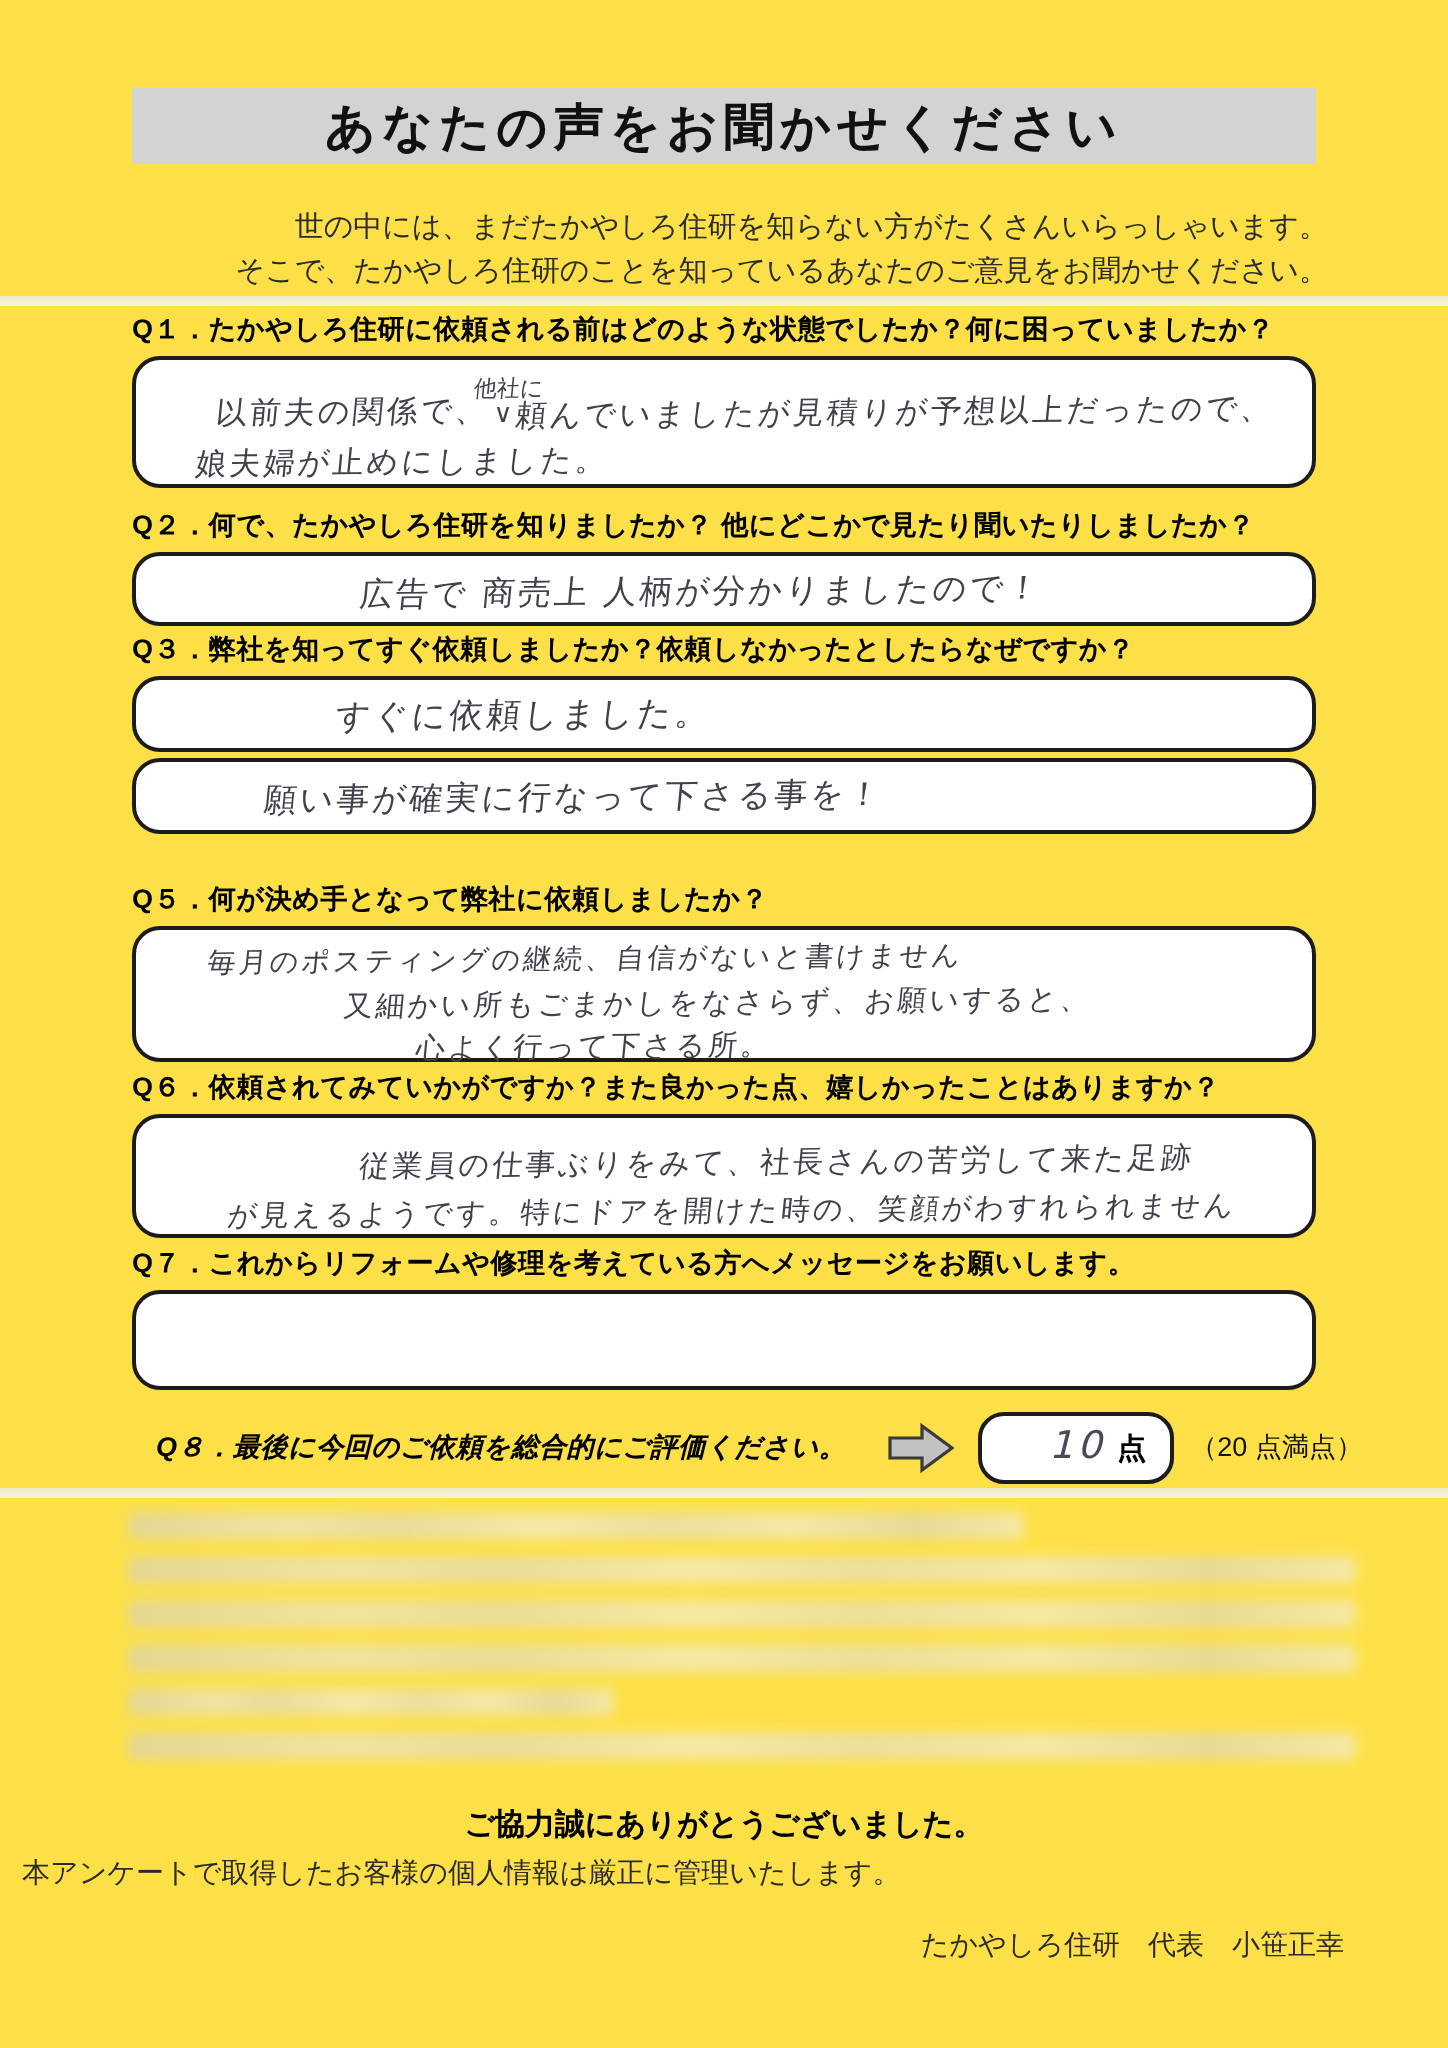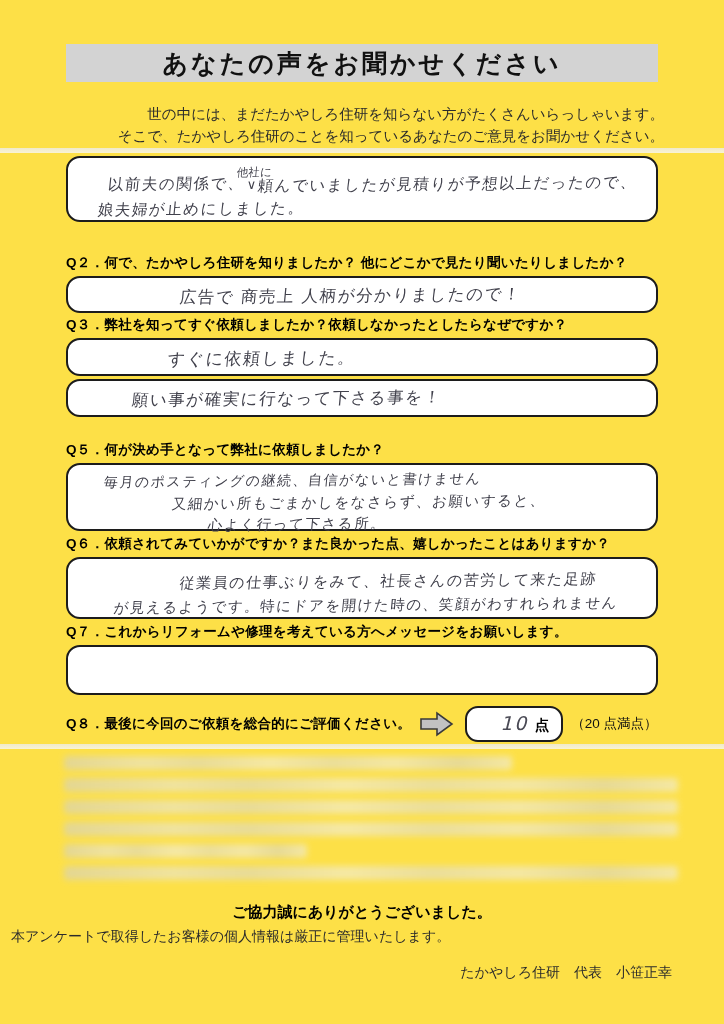"Q１．たかやしろ住研に依頼される前はどのような状態でしたか？何に困っていましたか" div.qlabel { html: none -> <div>Q１．たかやしろ住研に依頼される前はどのような状態でしたか？何に困っていましたか？</div> }
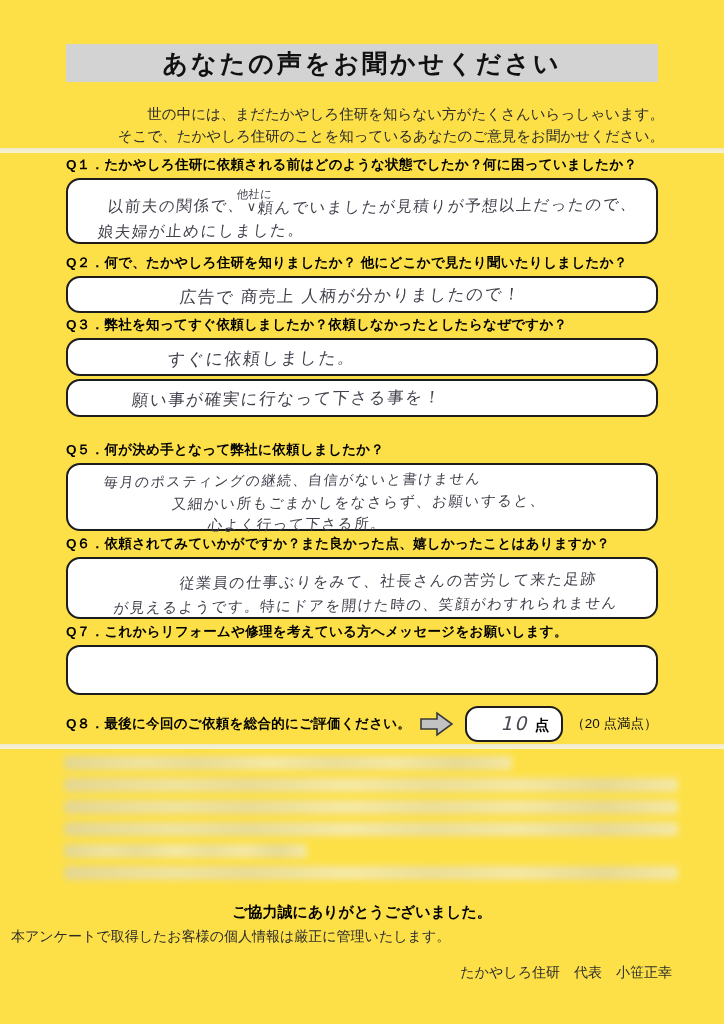"Q８．最後に今回のご依頼を総合的にご評価ください。" .q8row .qlabel { font-style: none -> italic; margin: 0 -> 12px }
